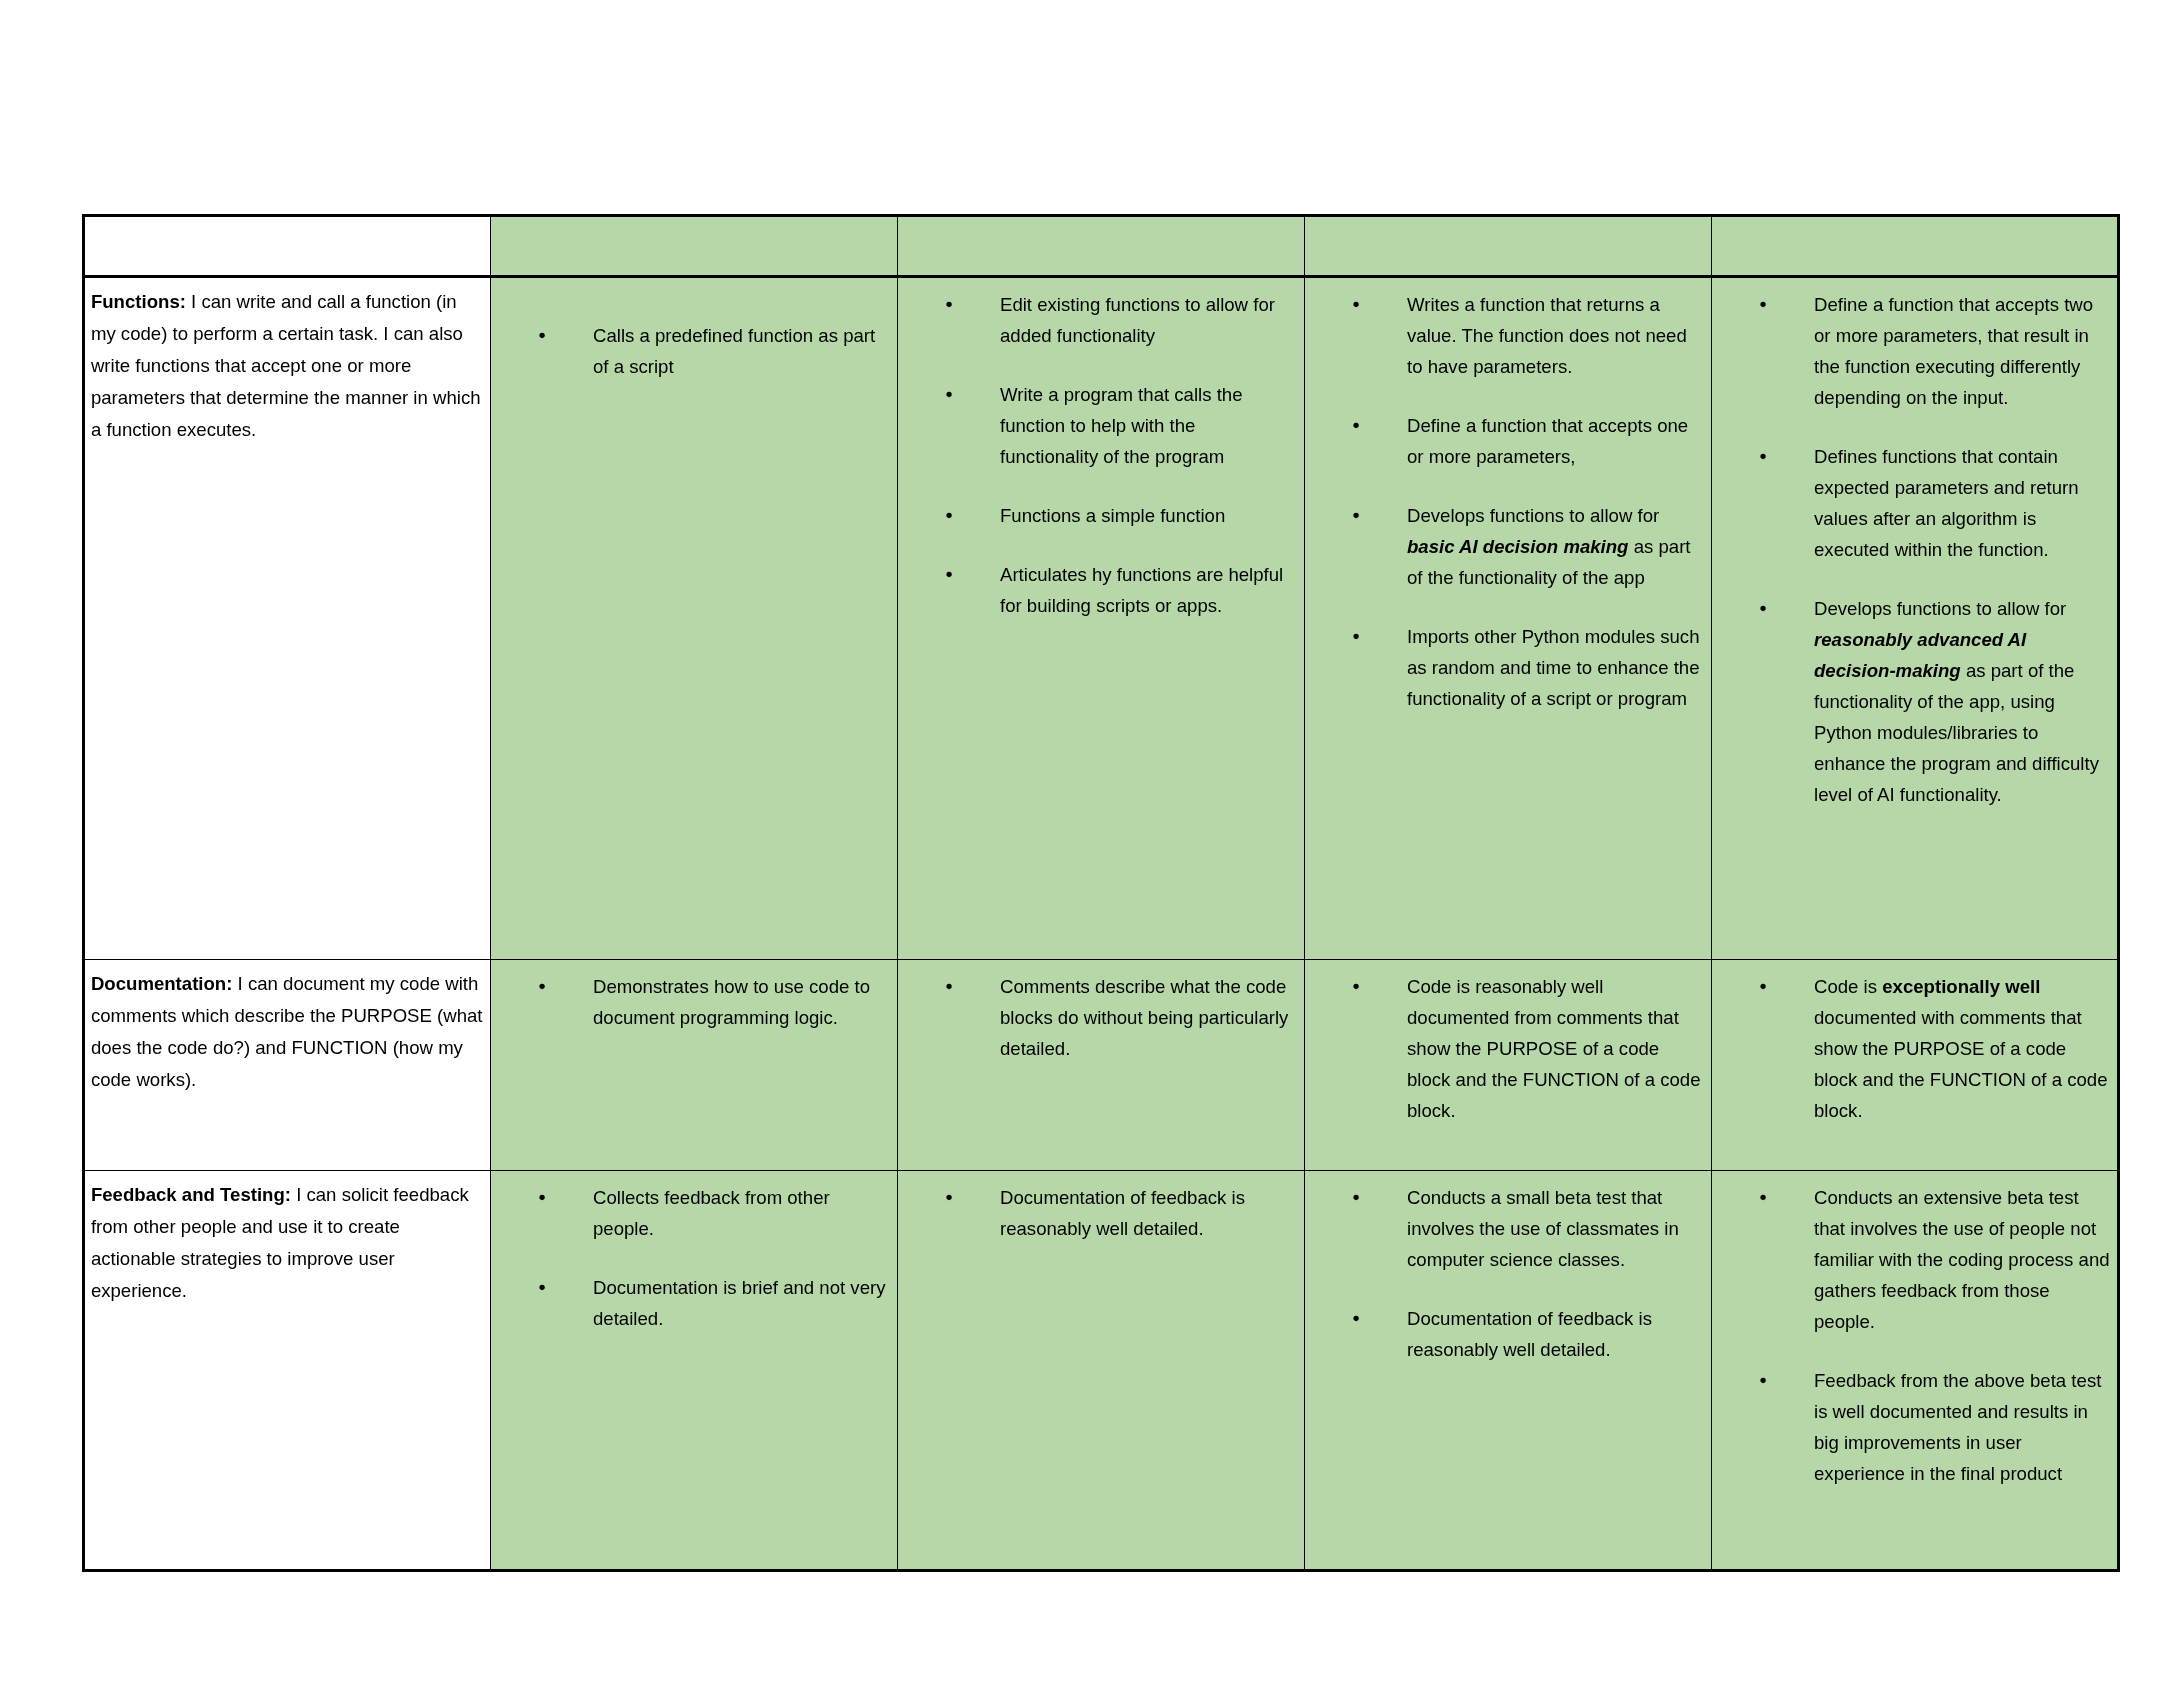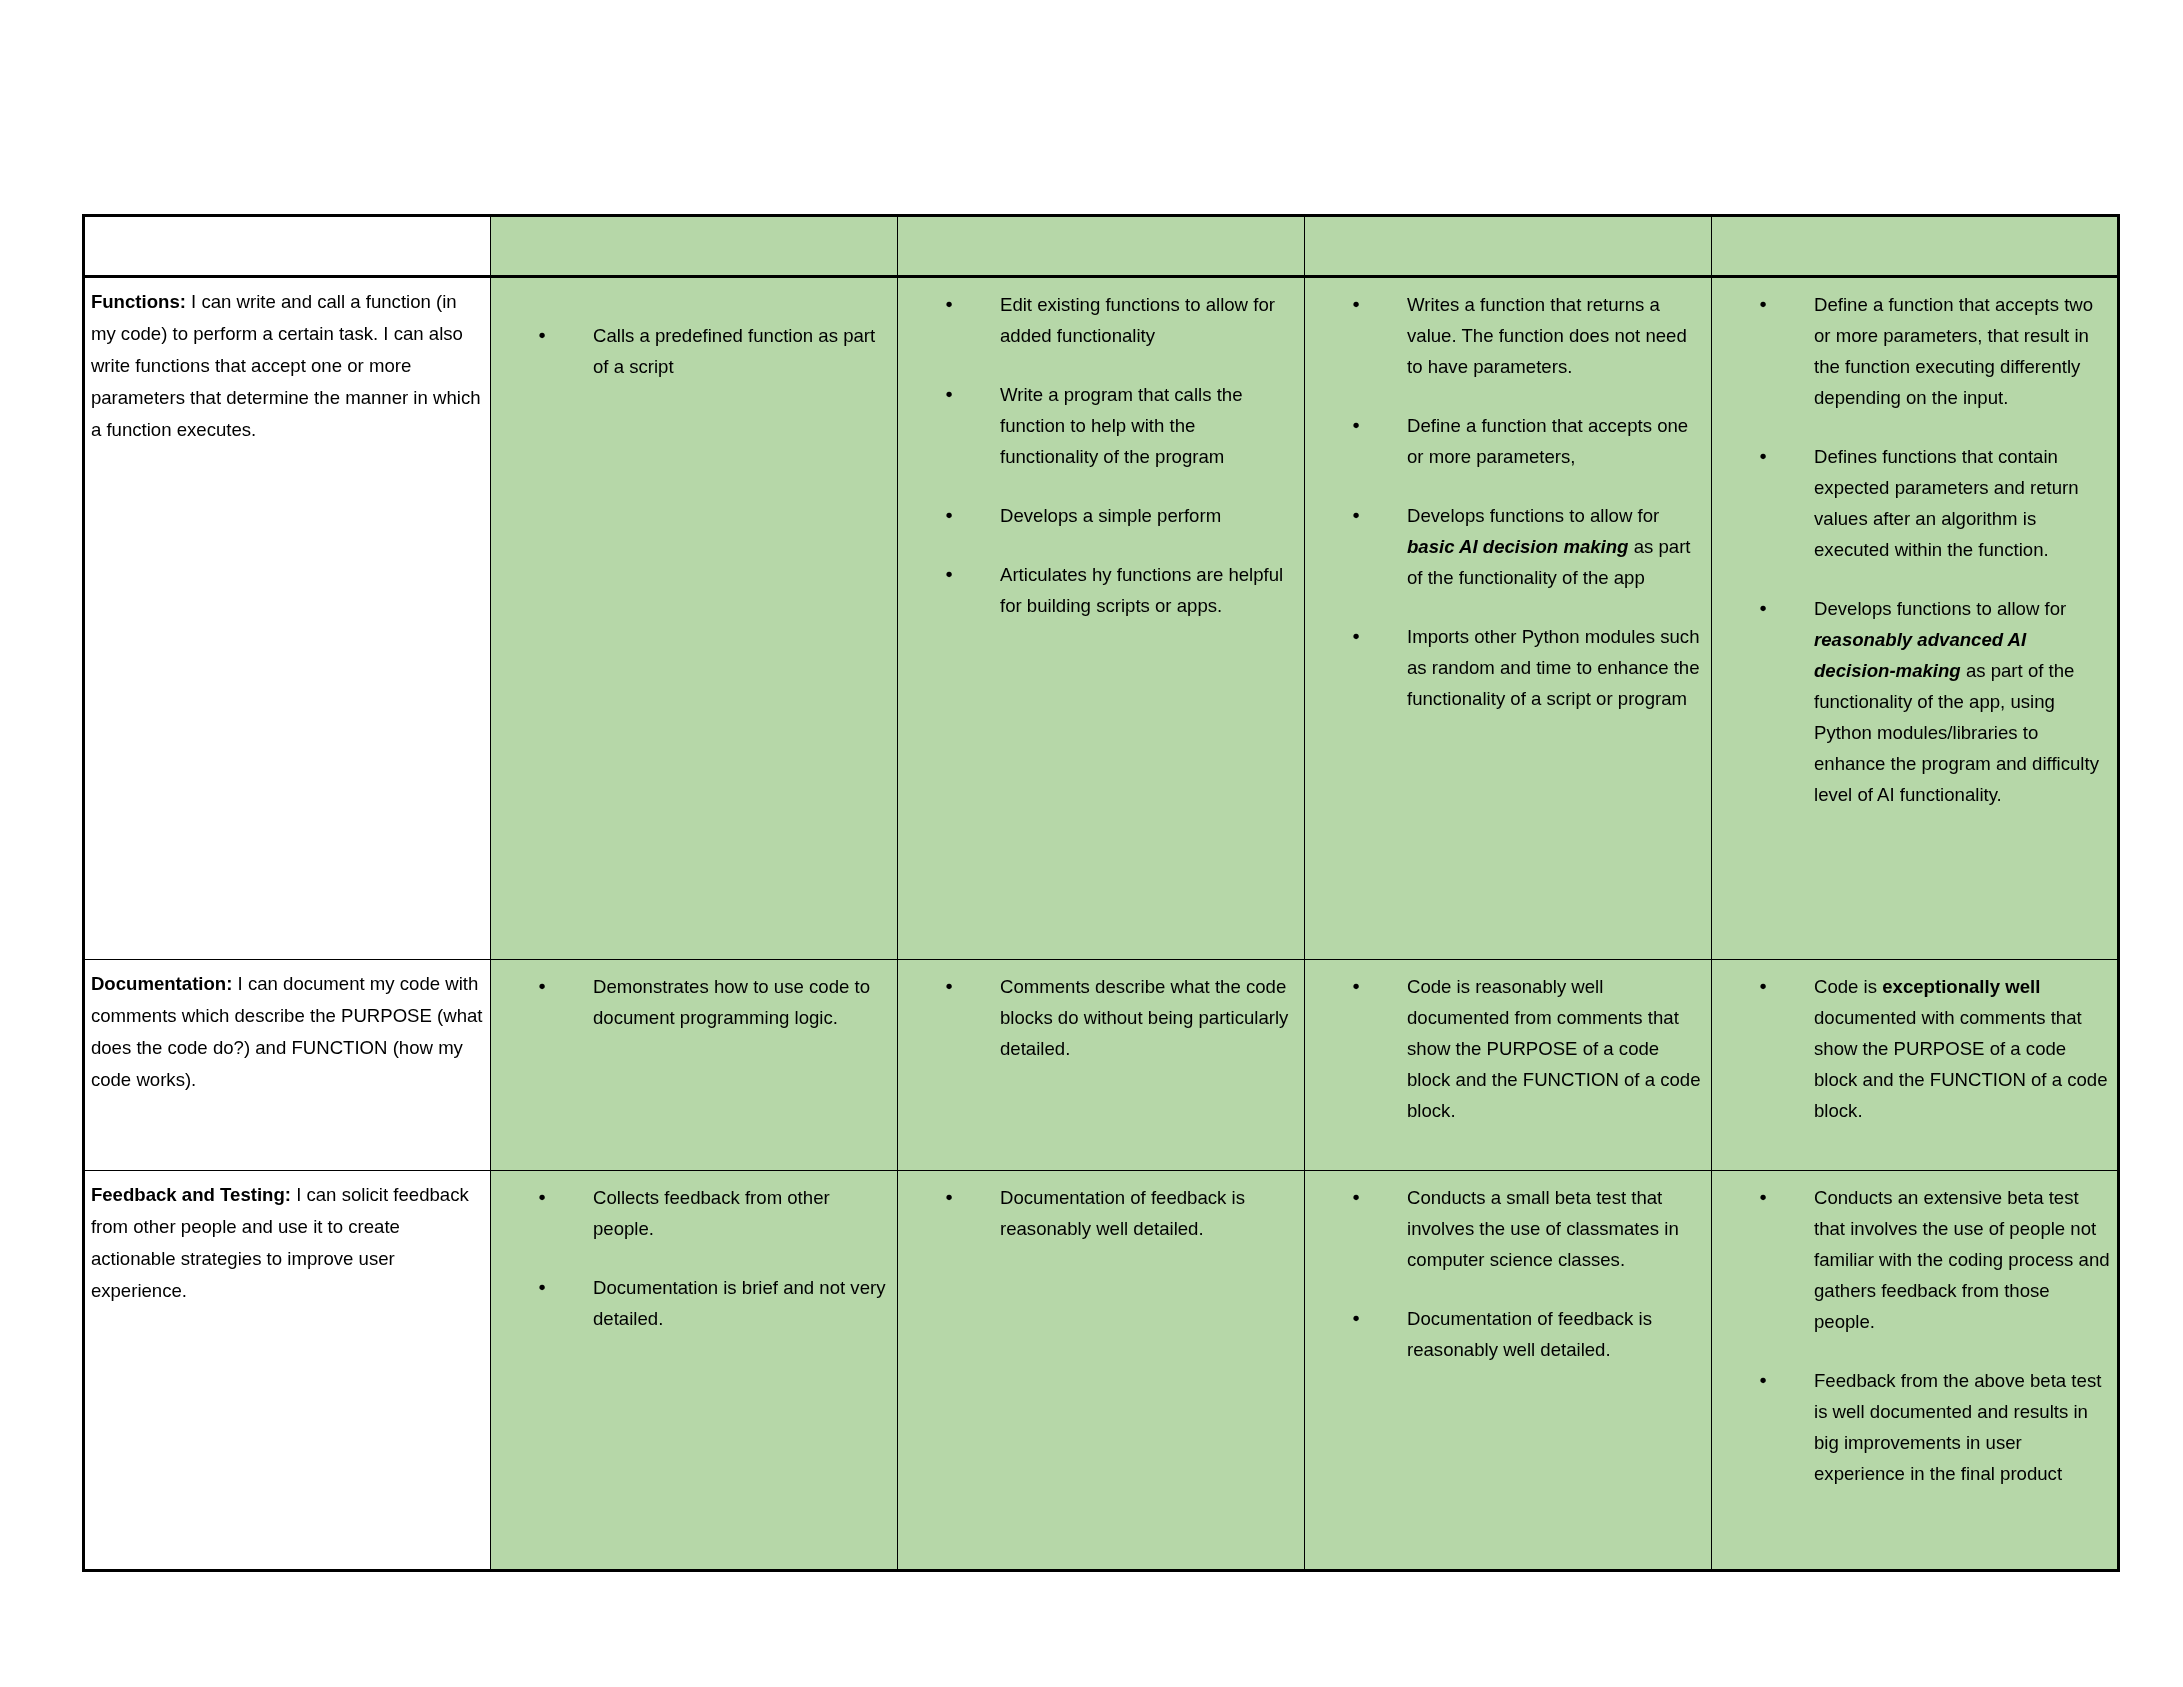"Develops a simple perform" span.seg { text: Develops a simple perform -> Functions a simple function }
